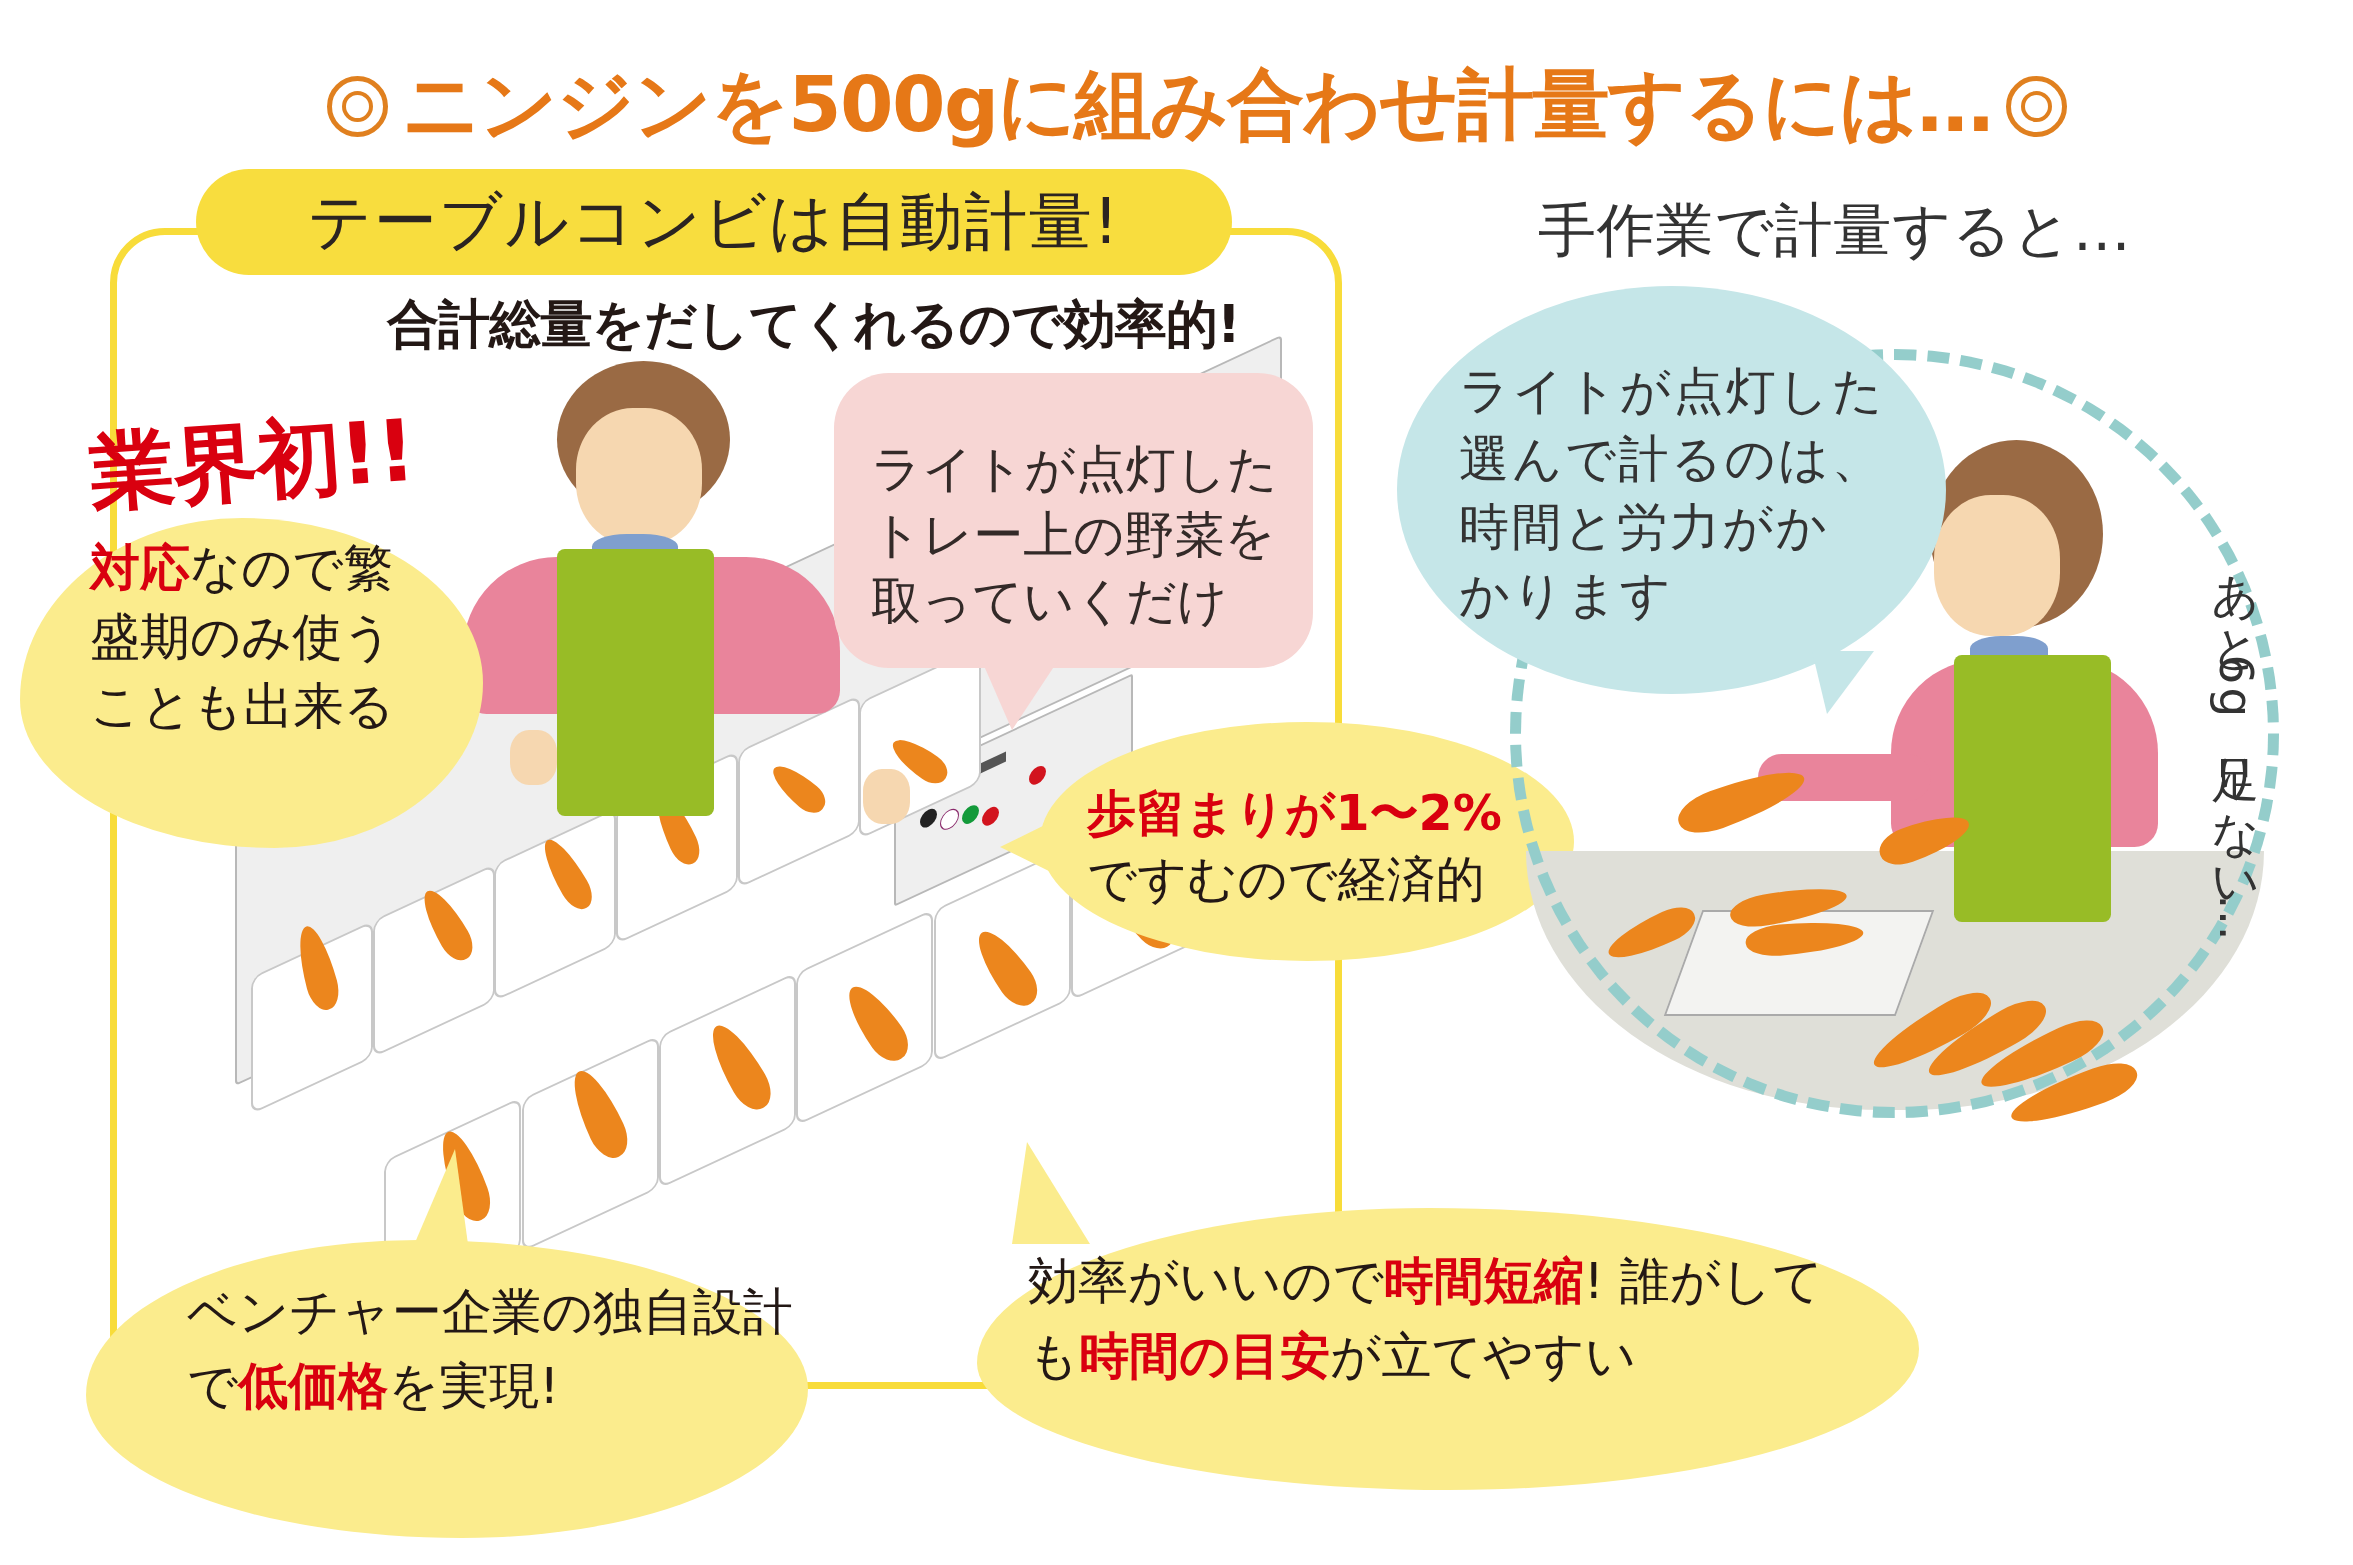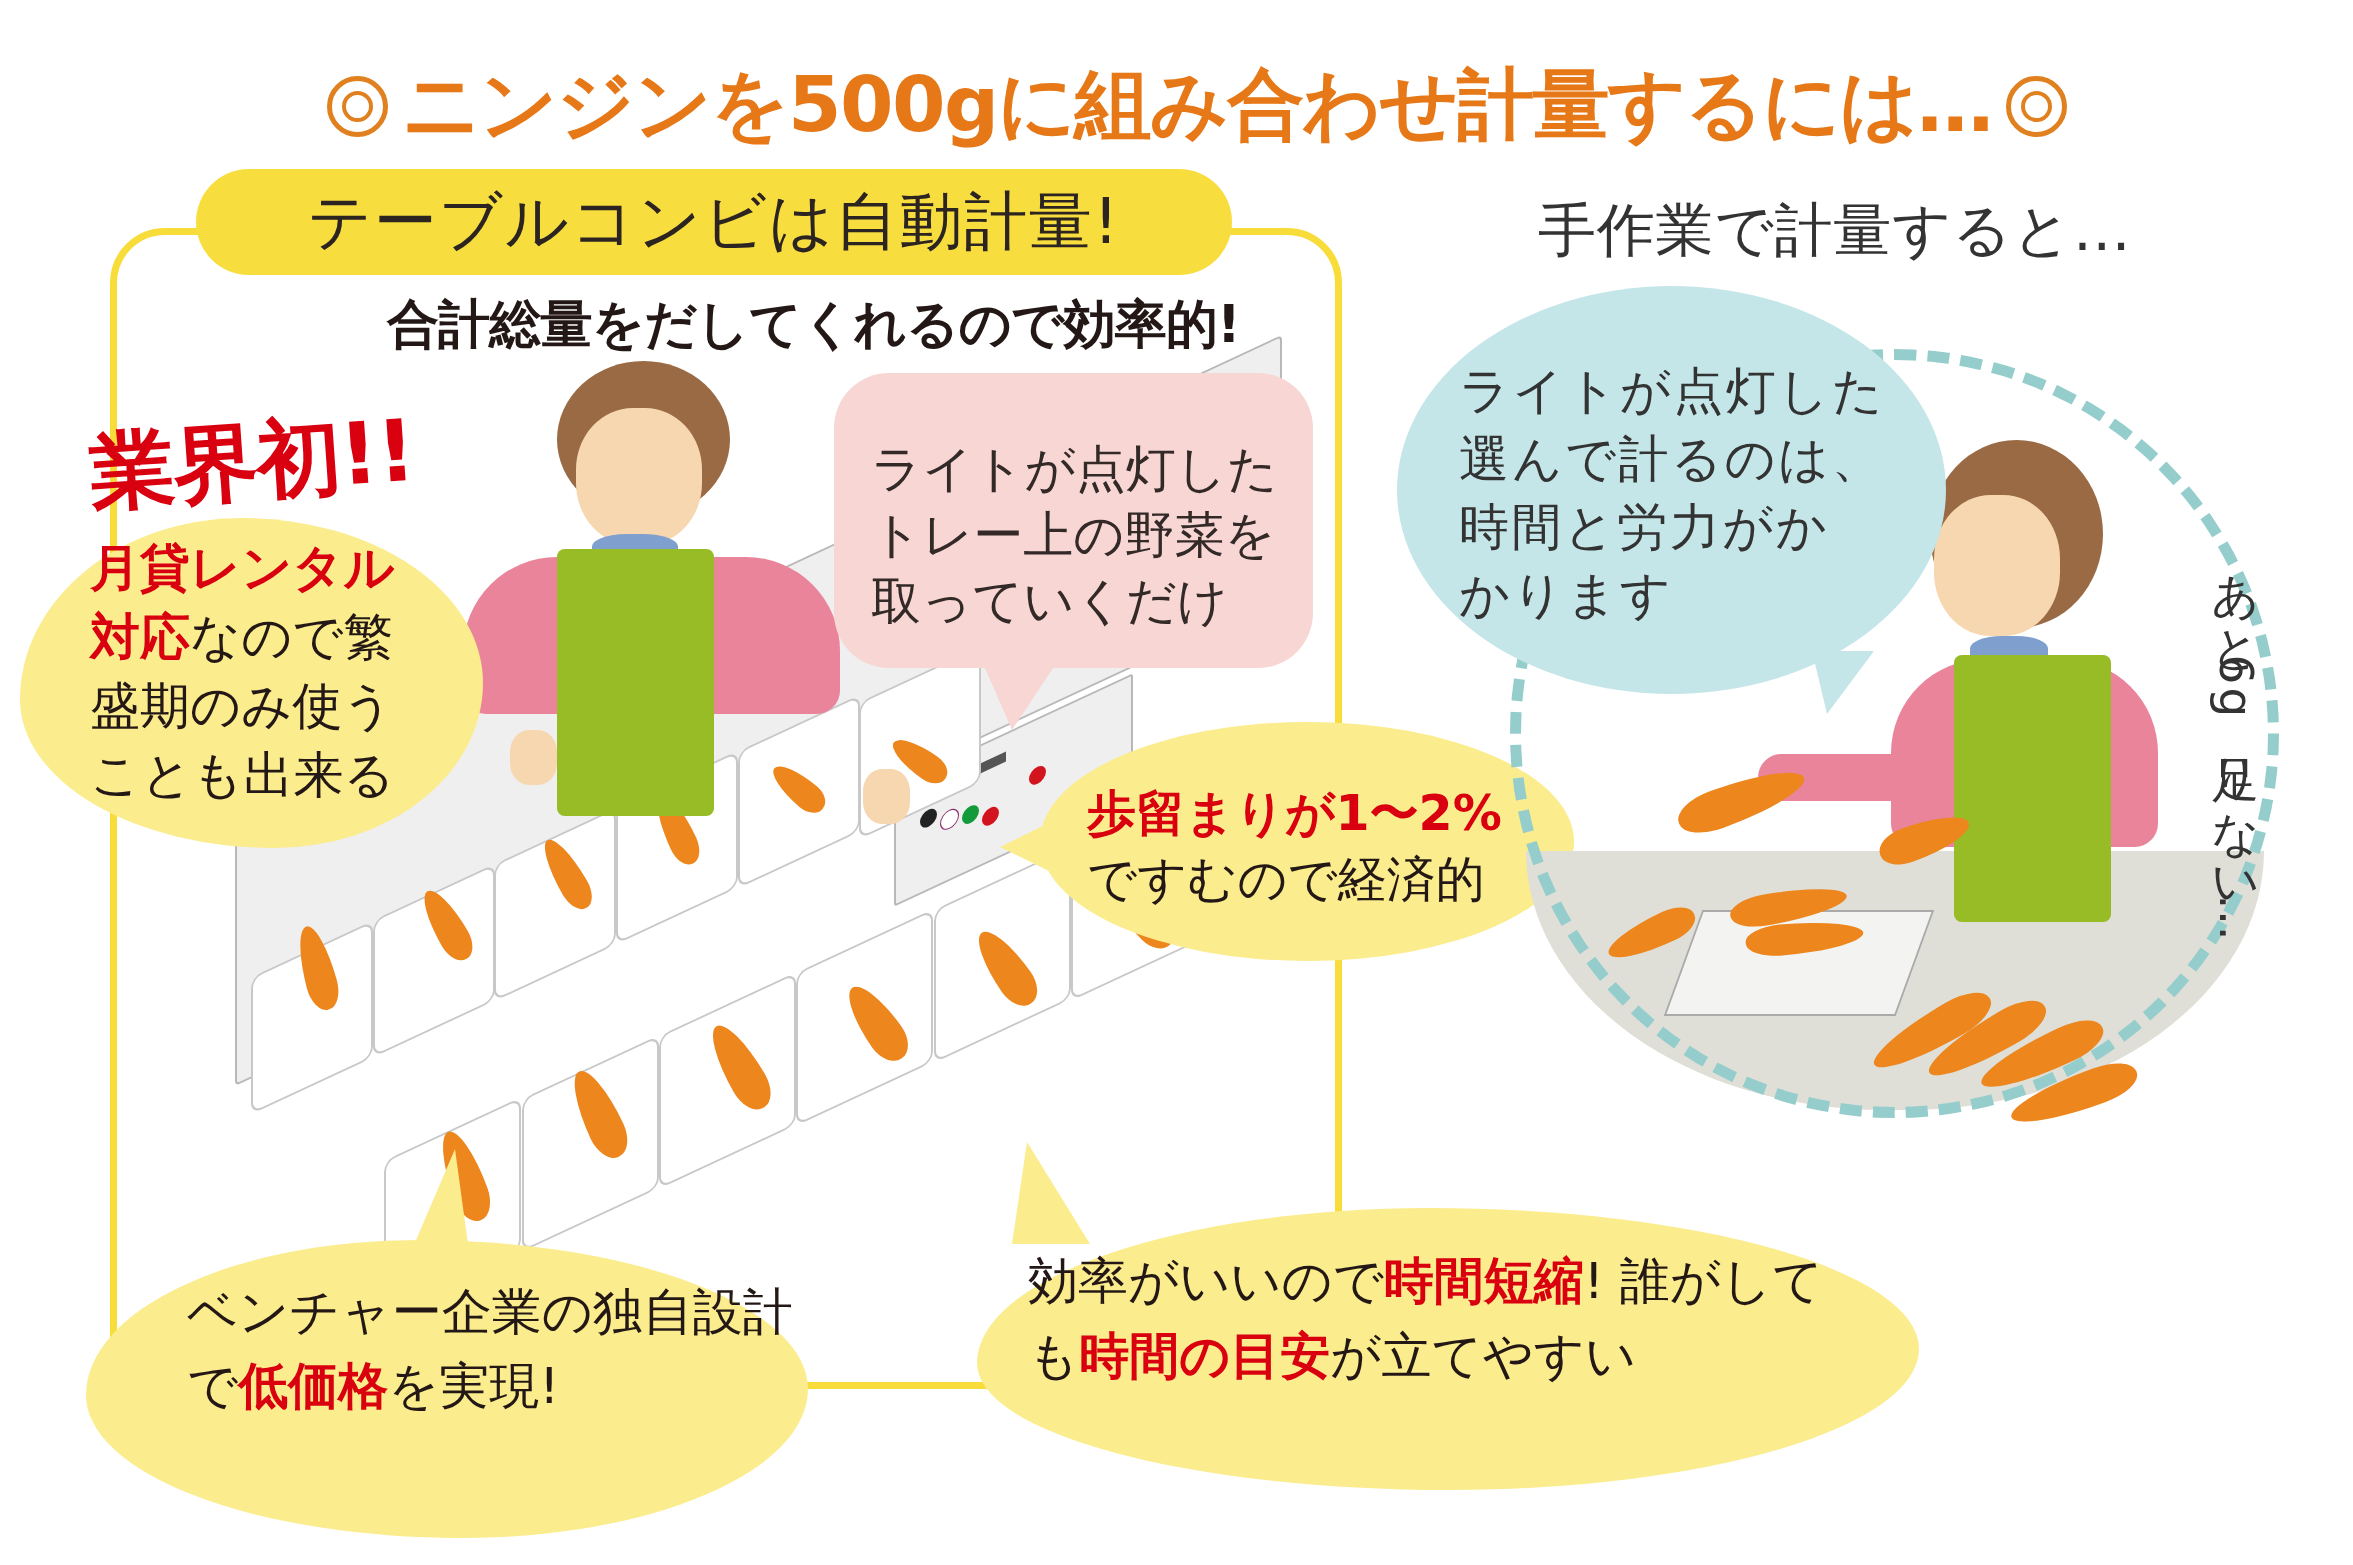"月貸レンタル" div { html: <div><span>月貸レンタル</span></div> -> none }
